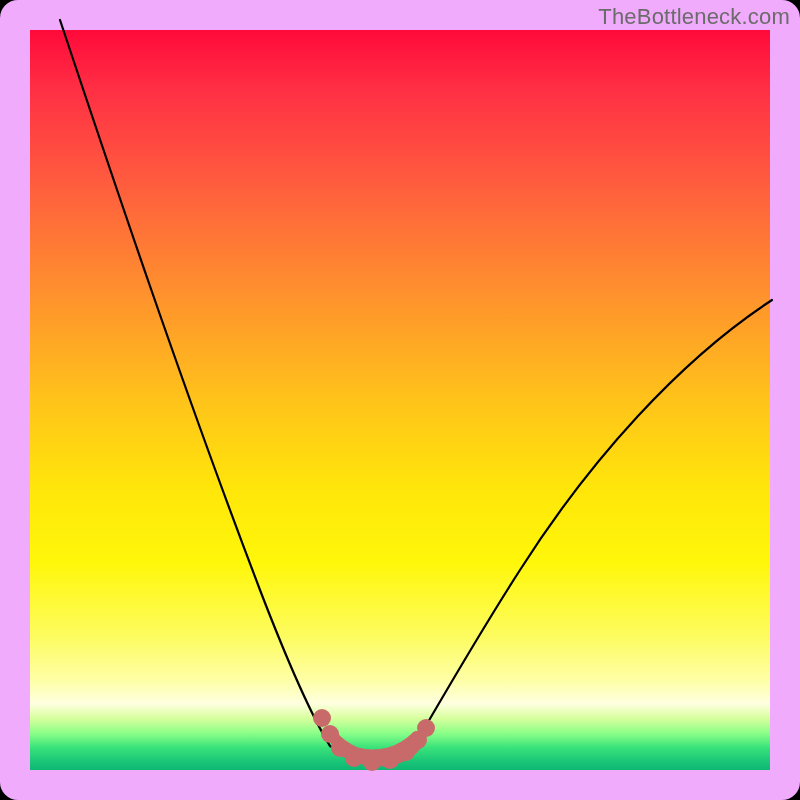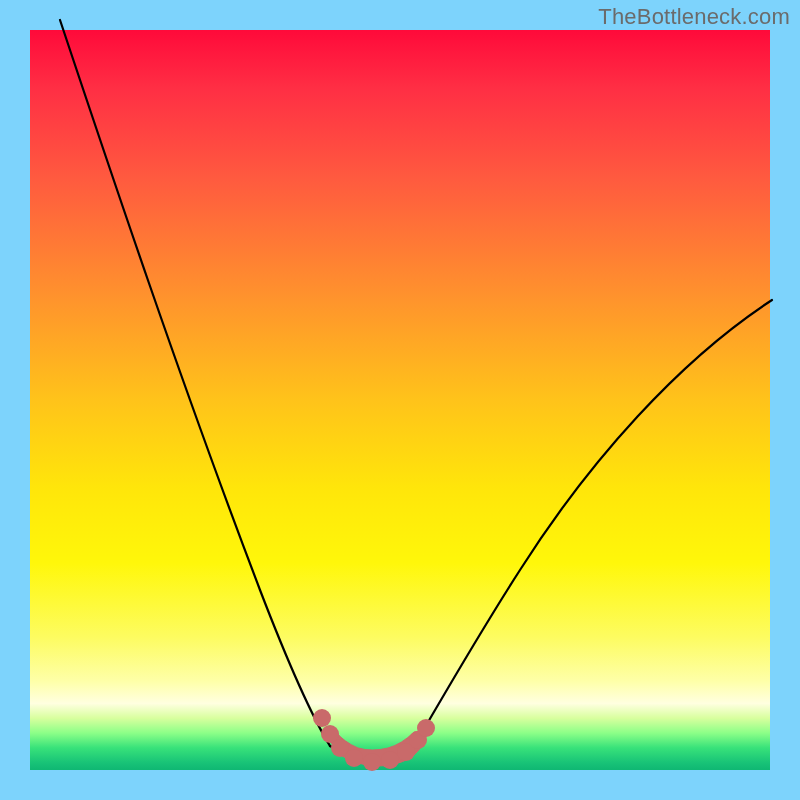"TheBottleneck.com" .frame { background: #7dd3fc -> #f0abfc; border-radius: none -> 18px }
